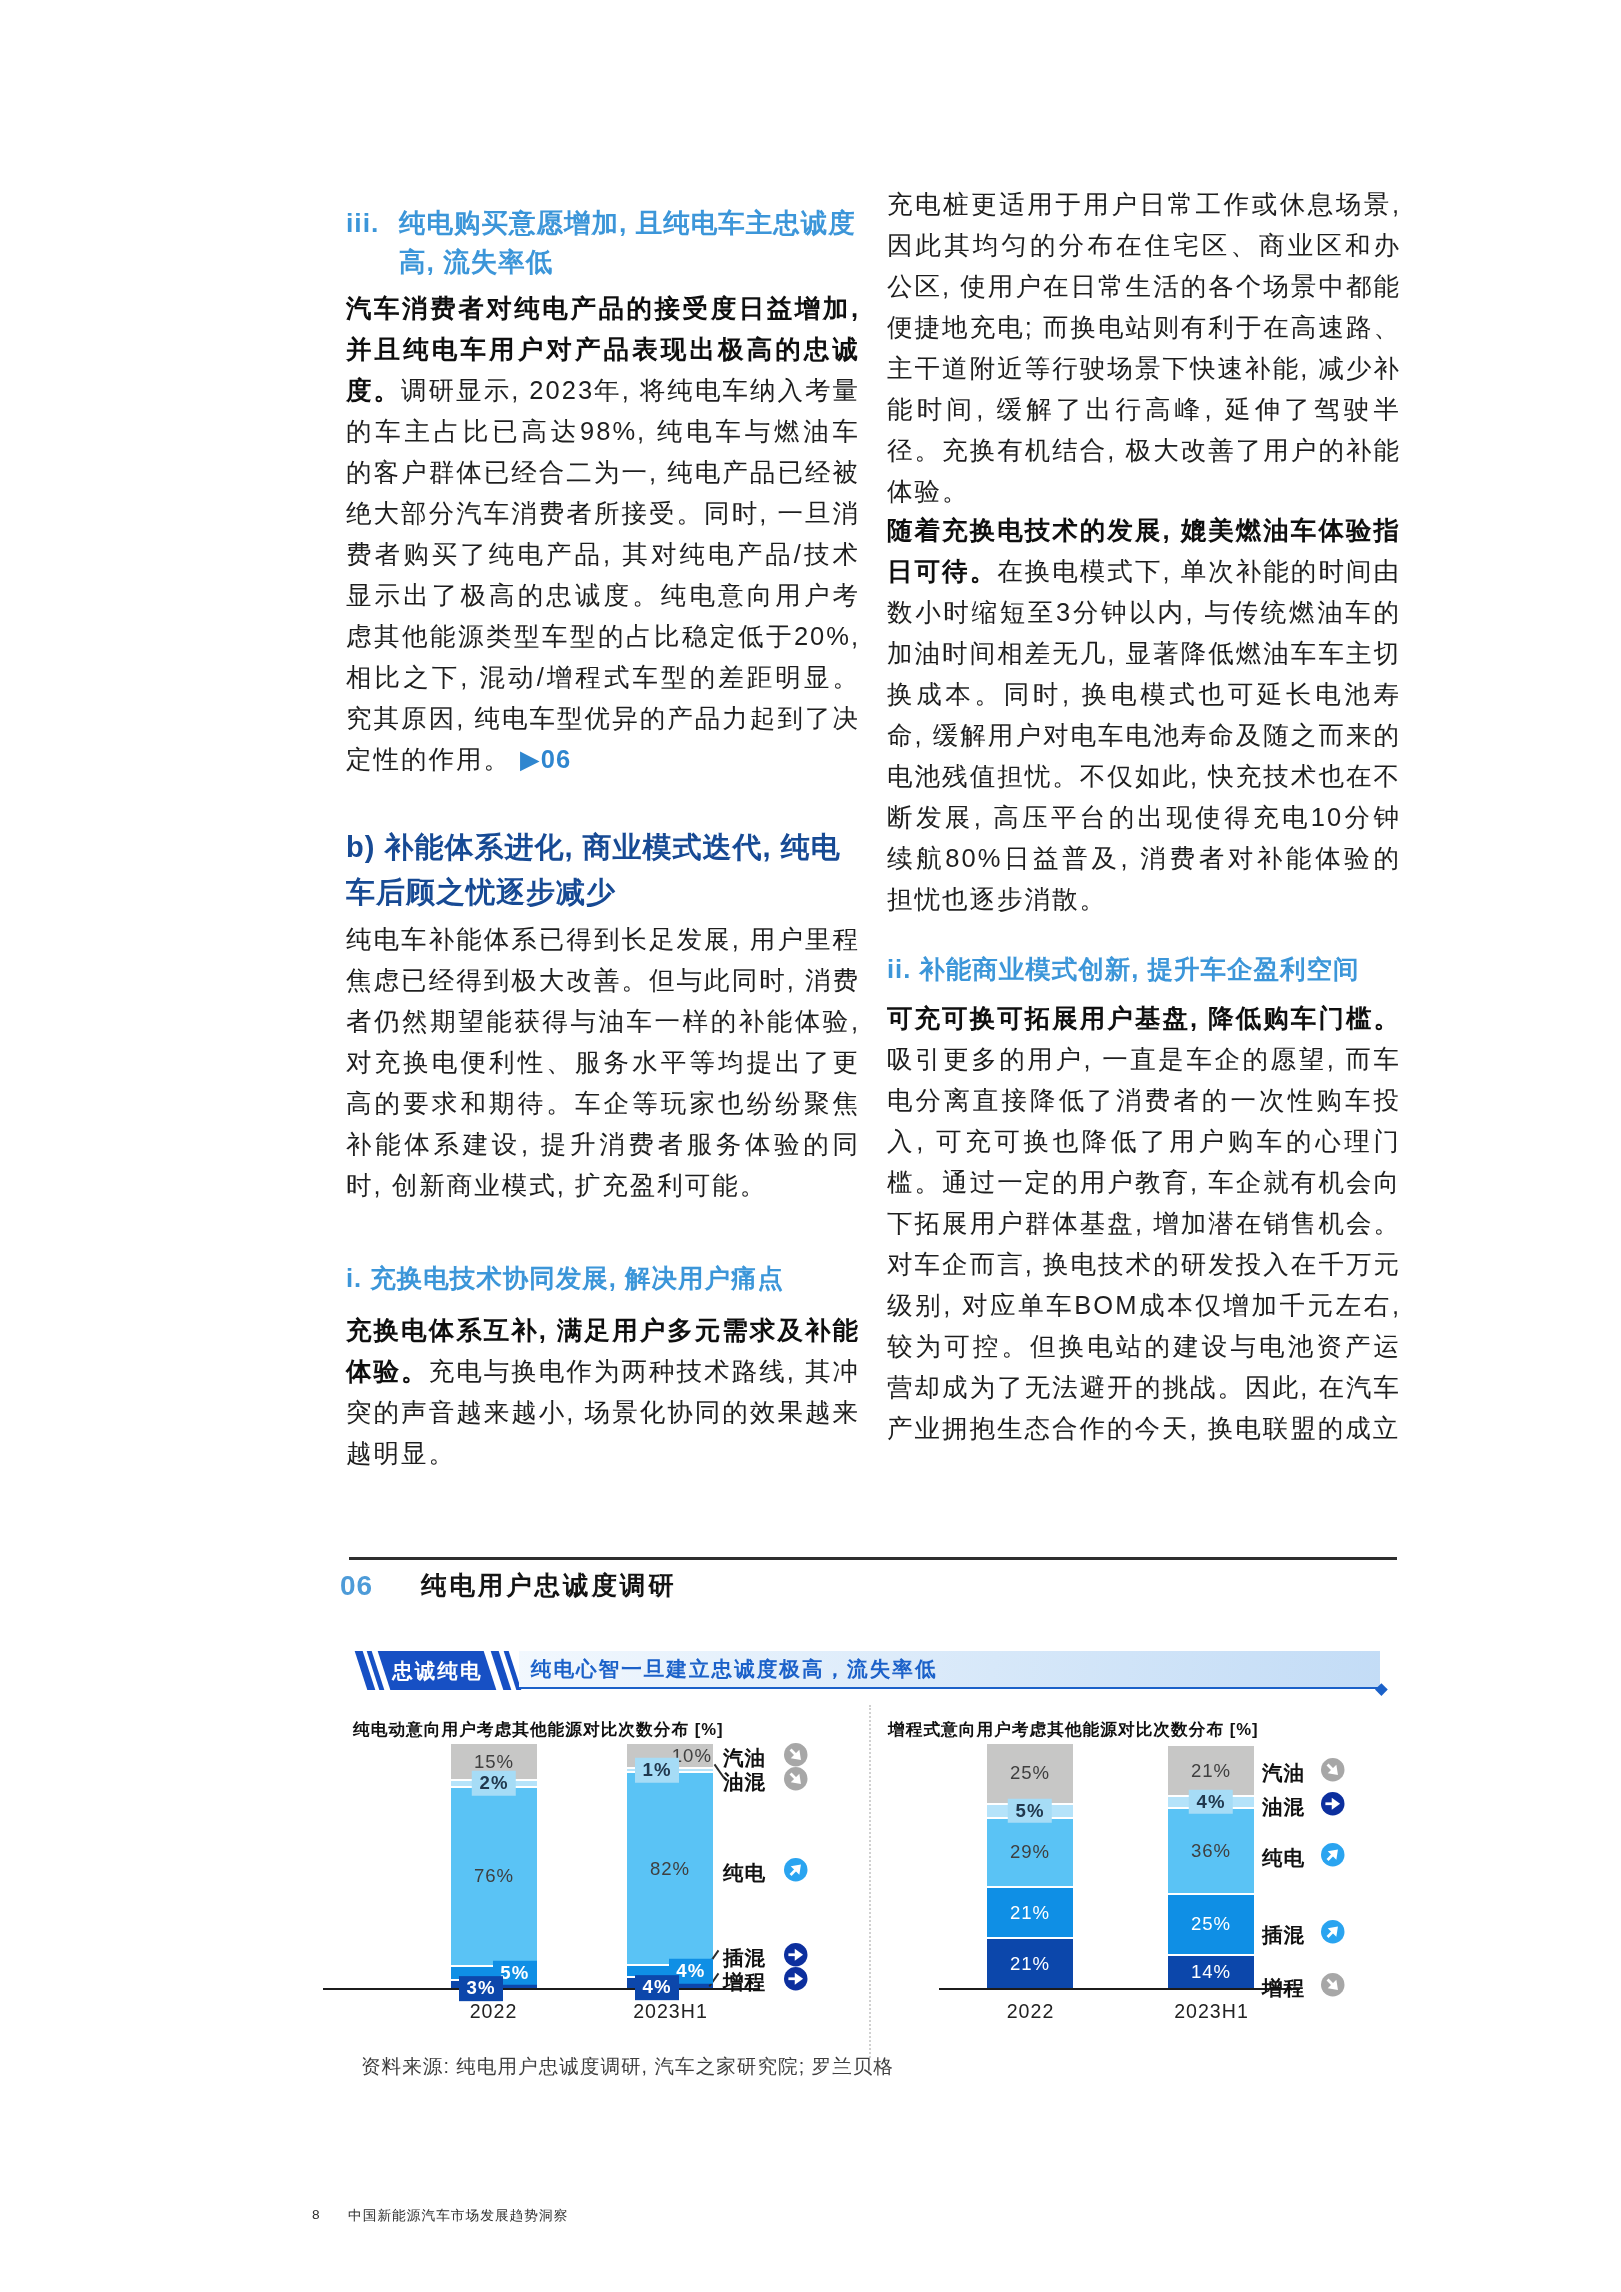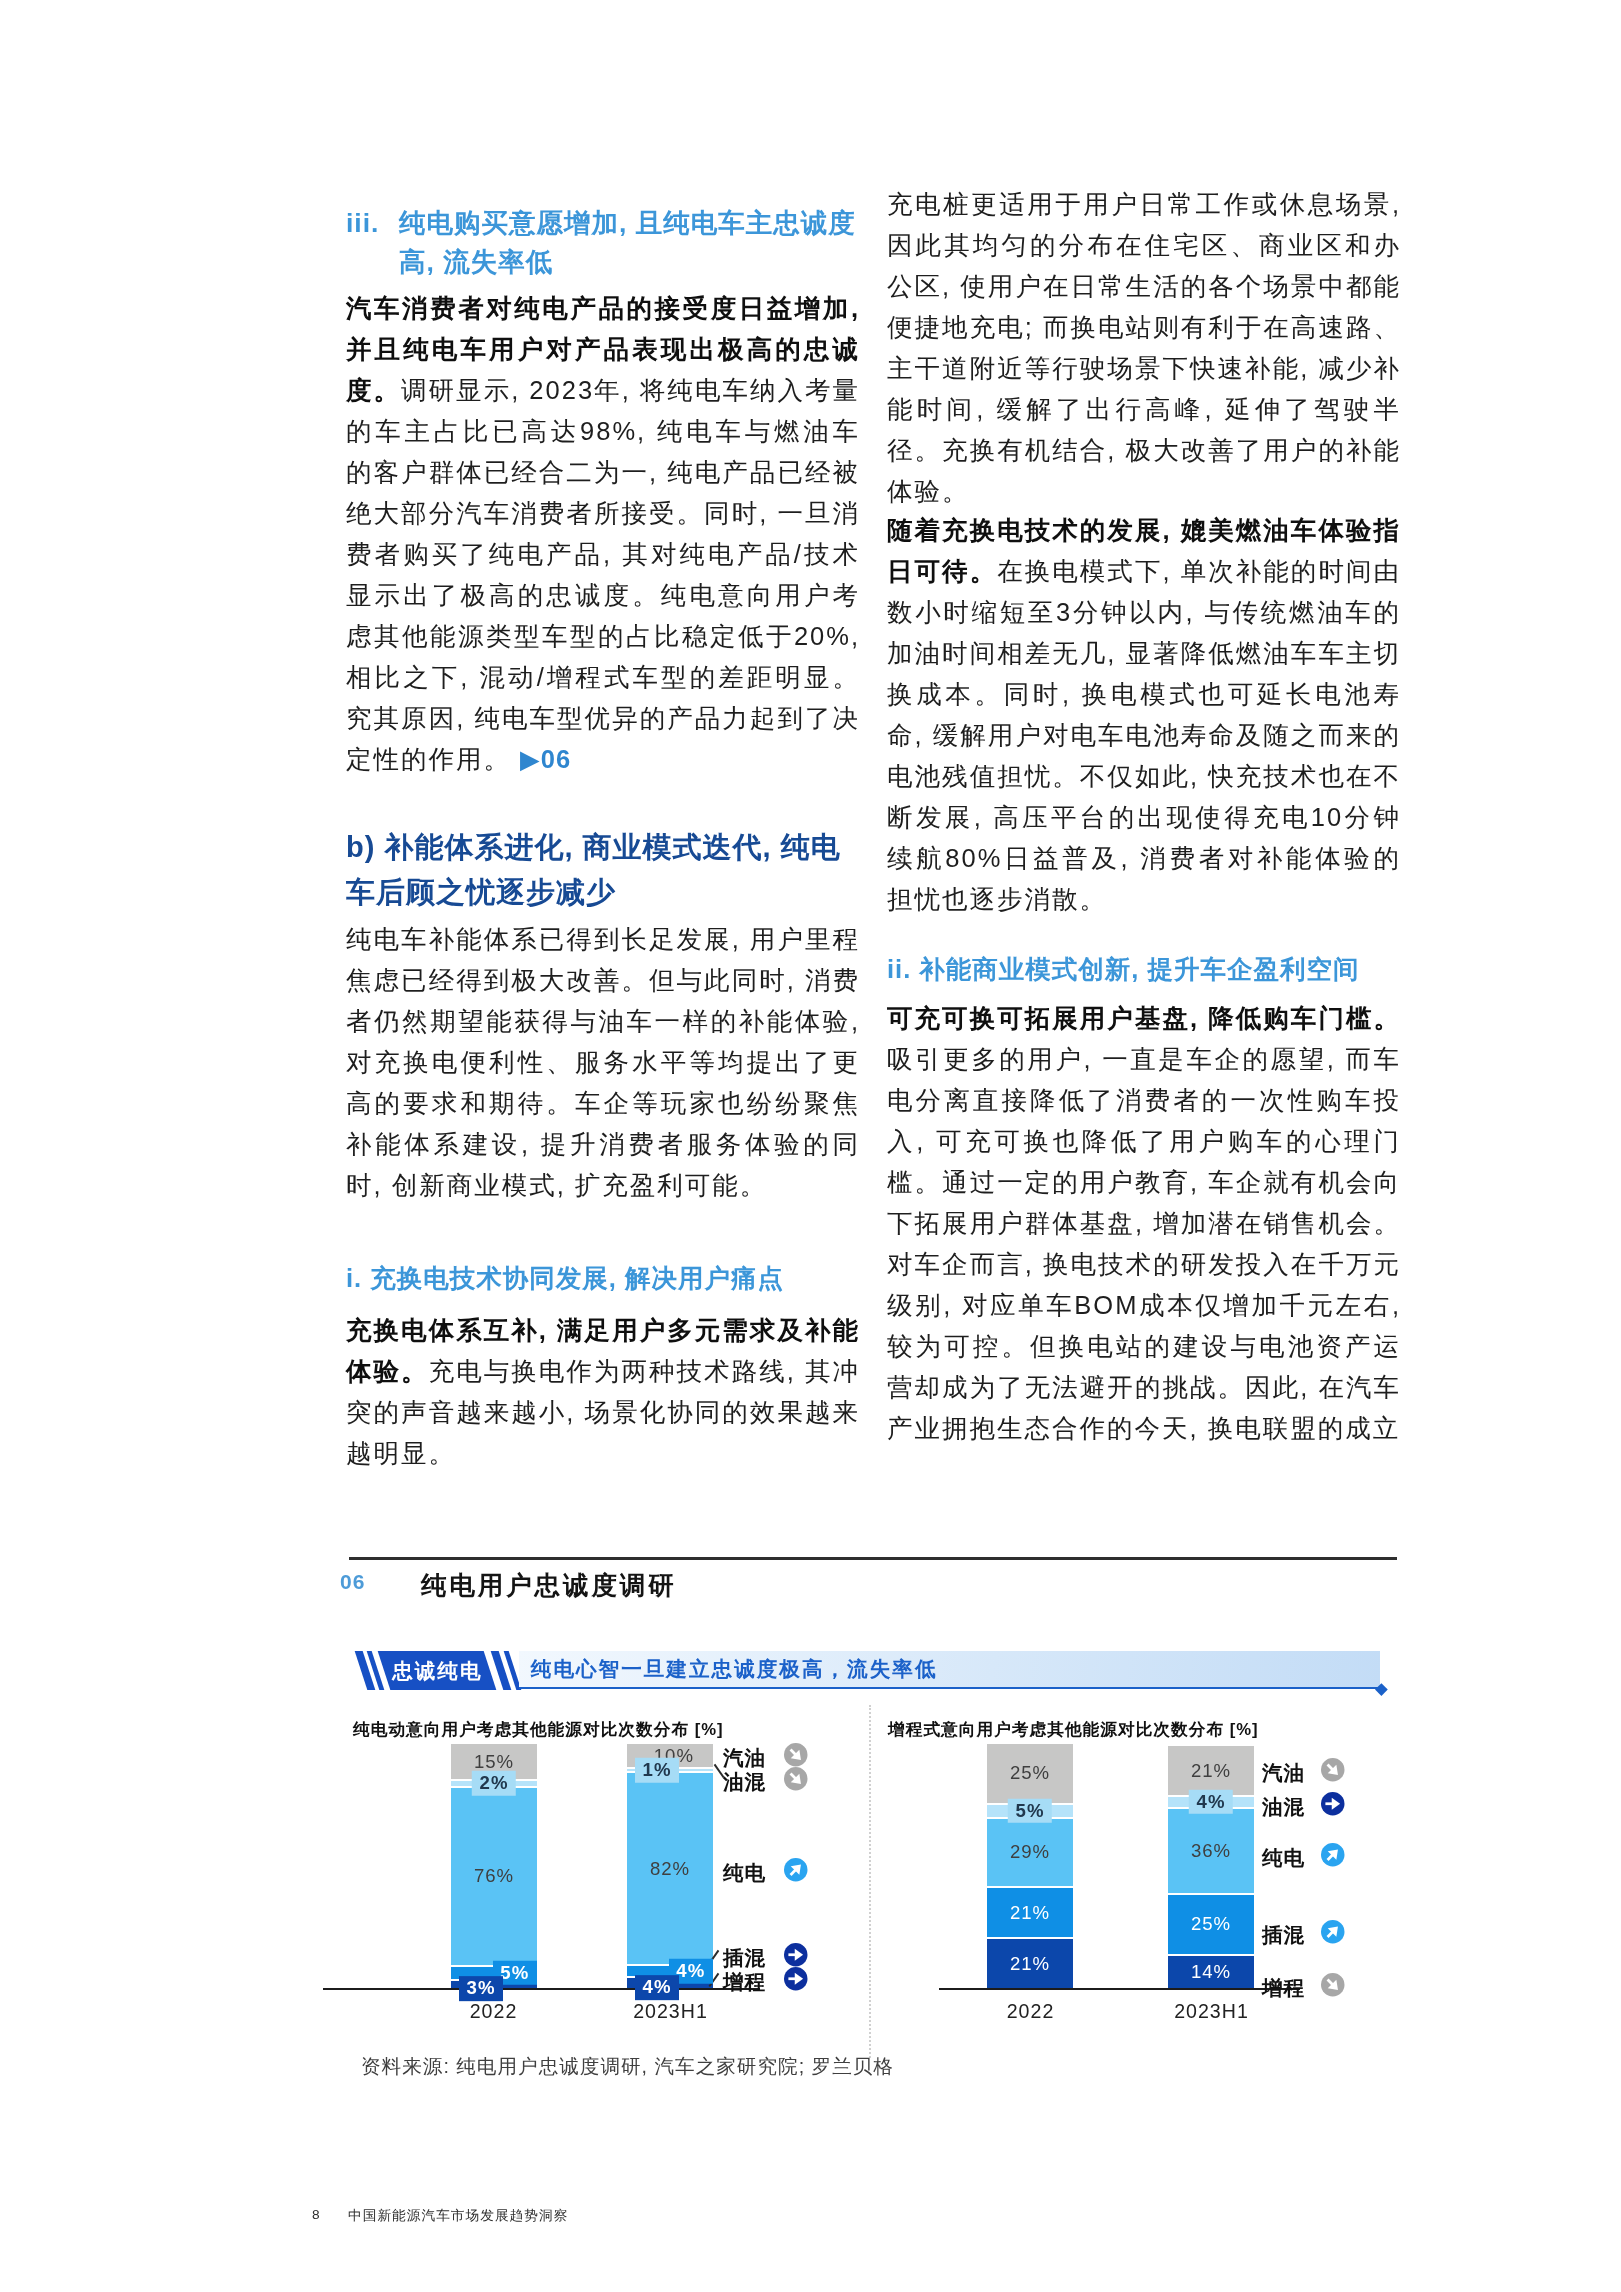"06" .fig-num { font-size: 21px -> 28px }
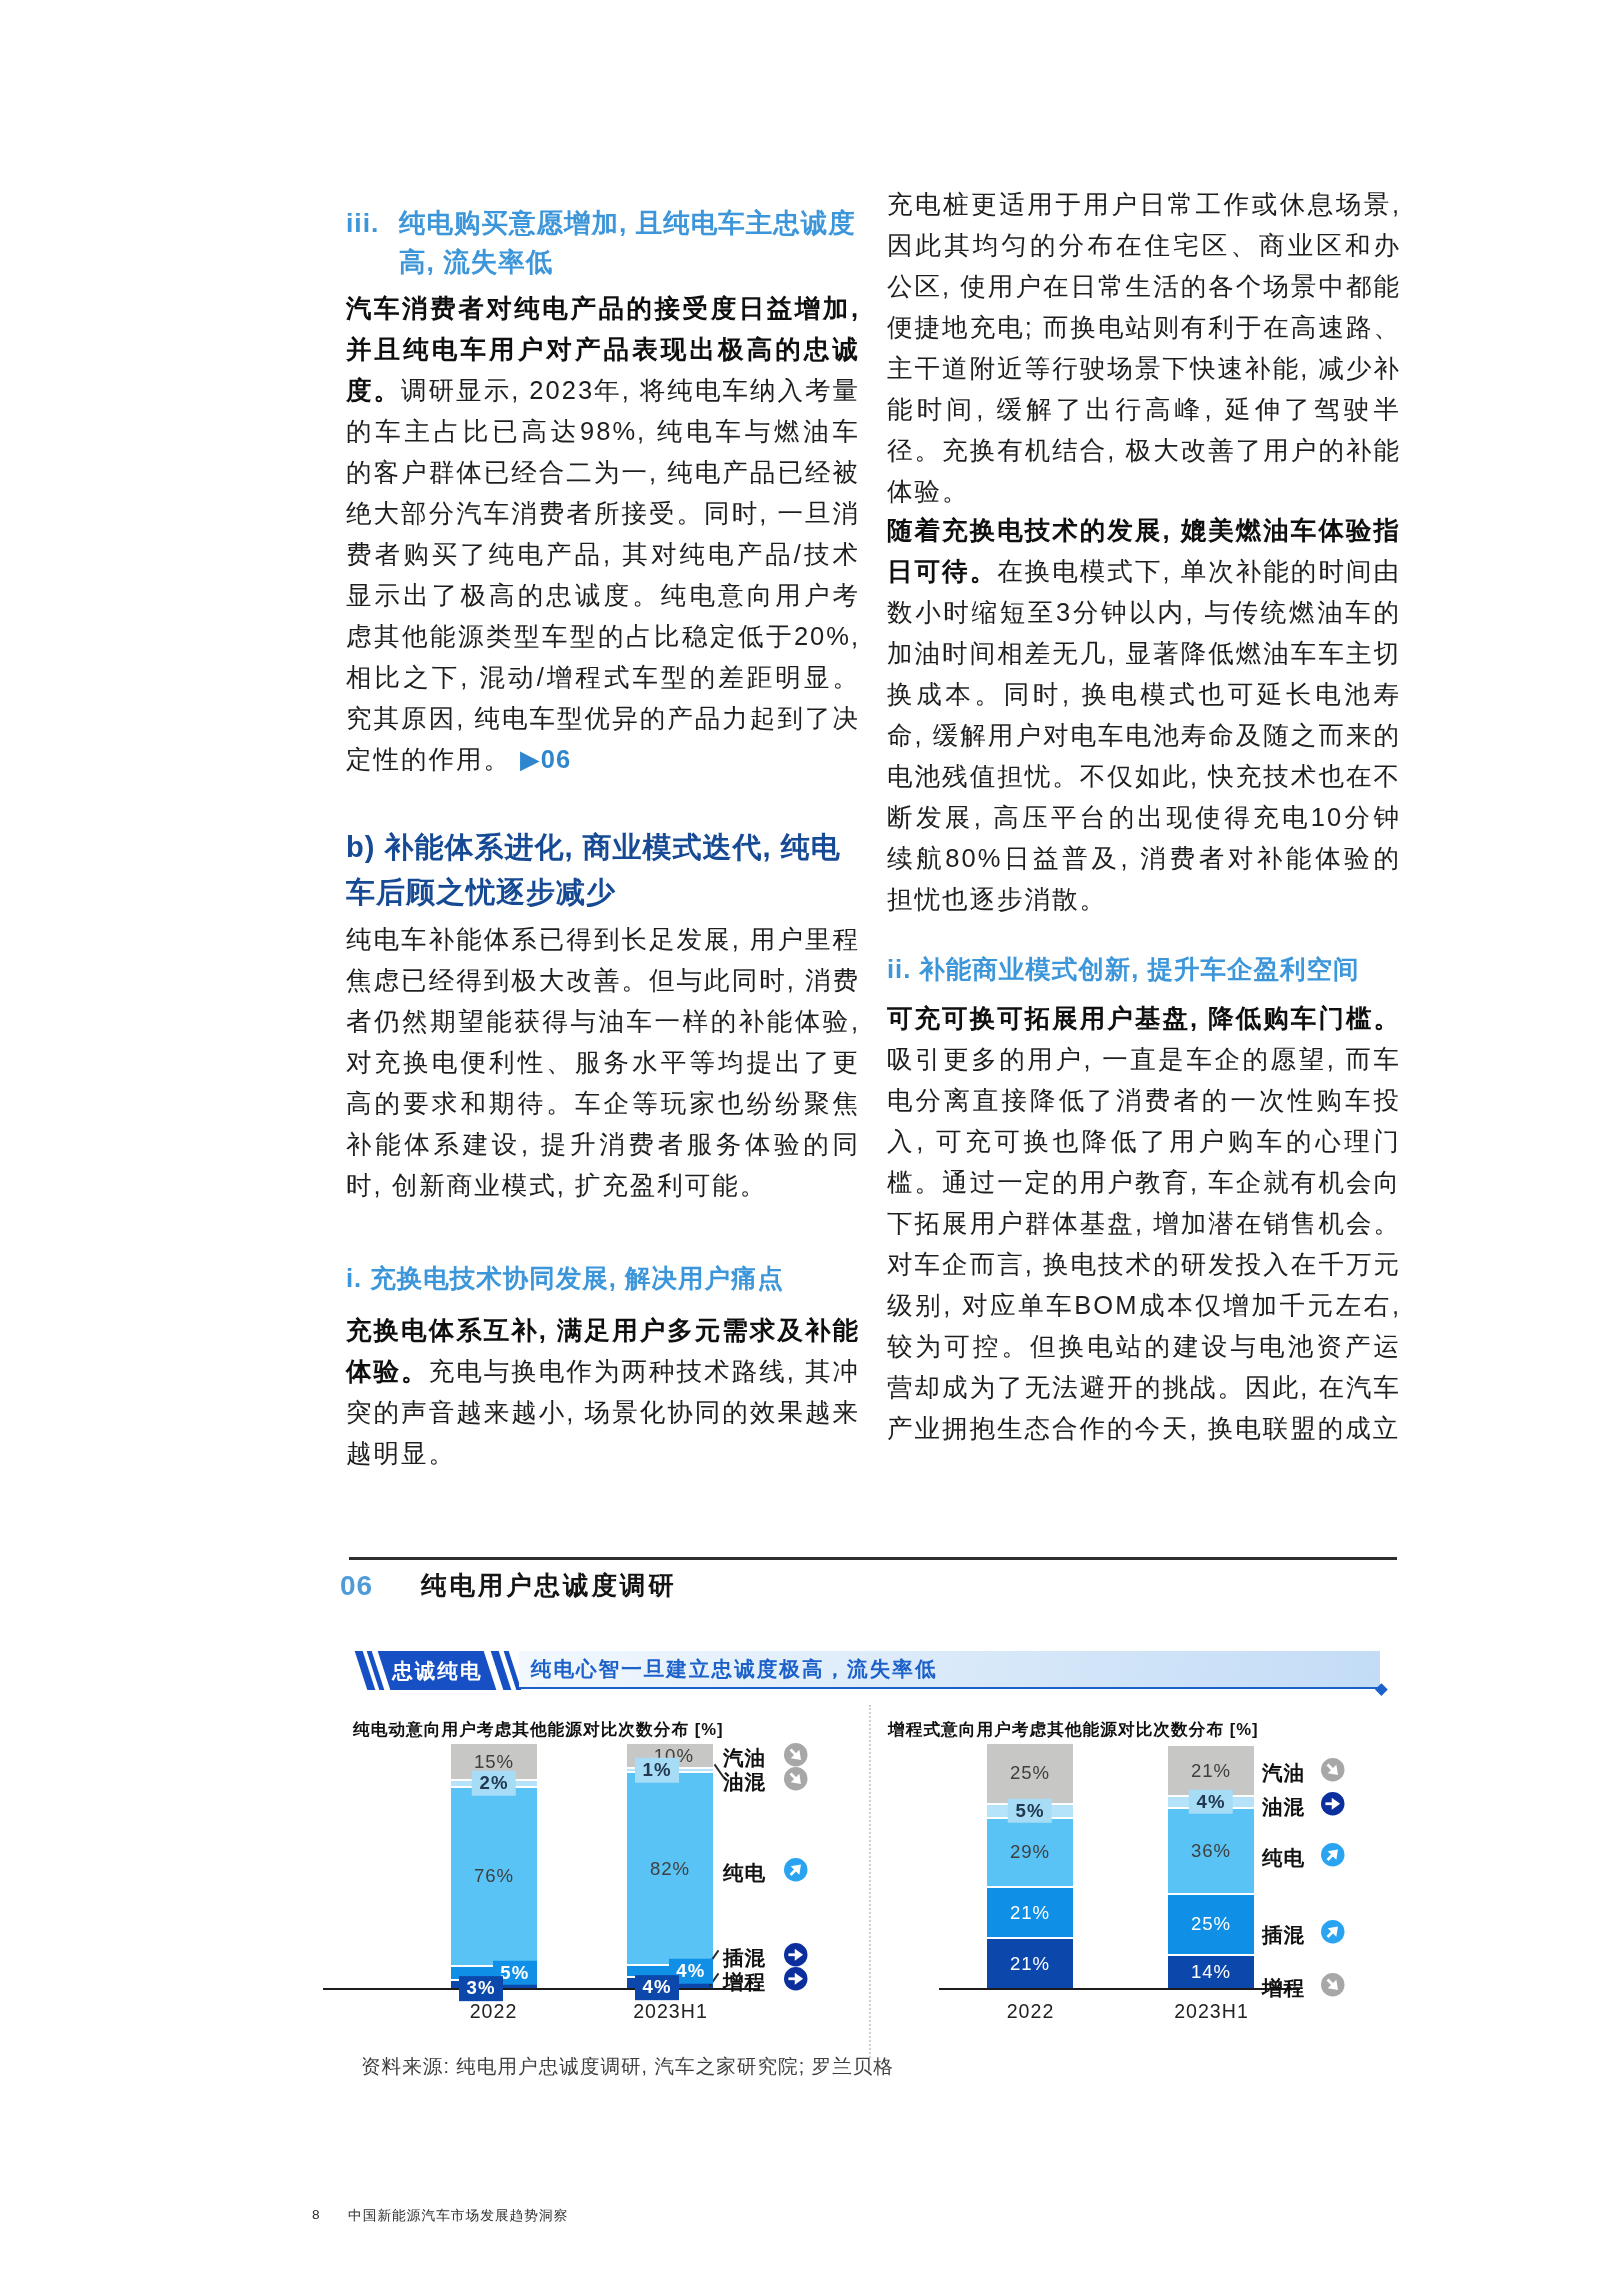"10%" .seg.right { padding-right: 19px -> 1px }
